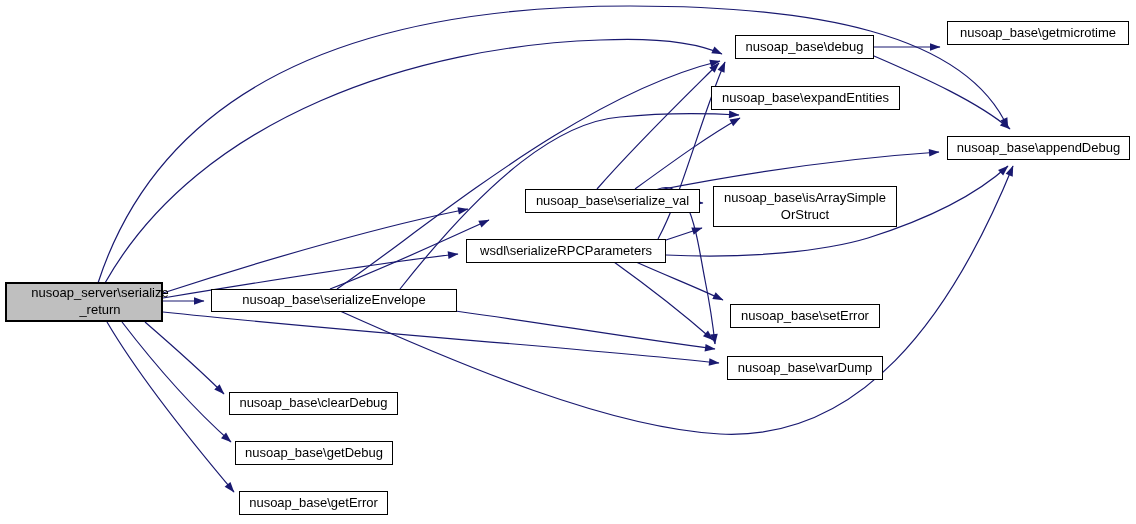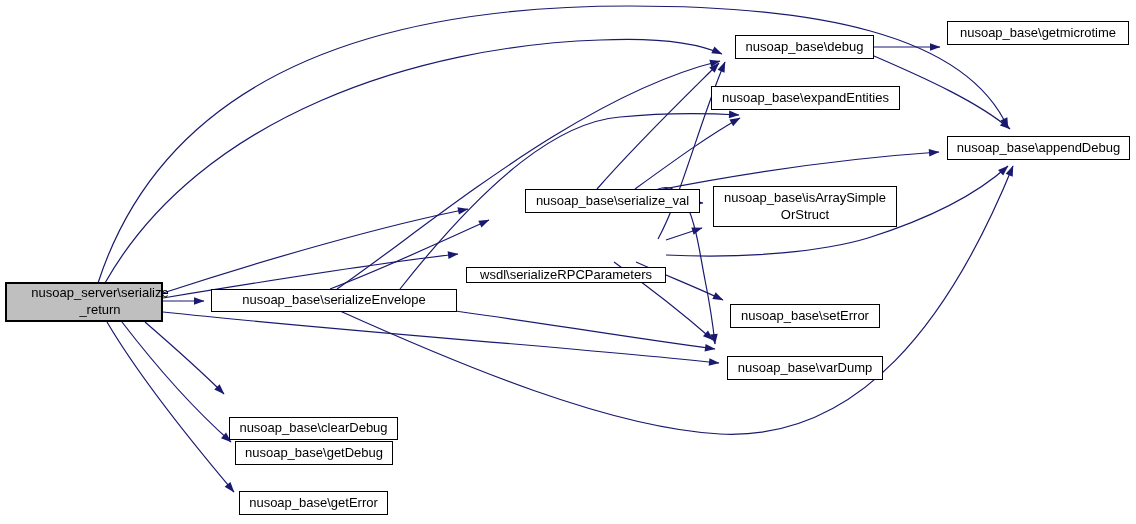"wsdl\serializeRPCParameters" div.node { height: 16px -> 24px; margin-top: 28px -> none }
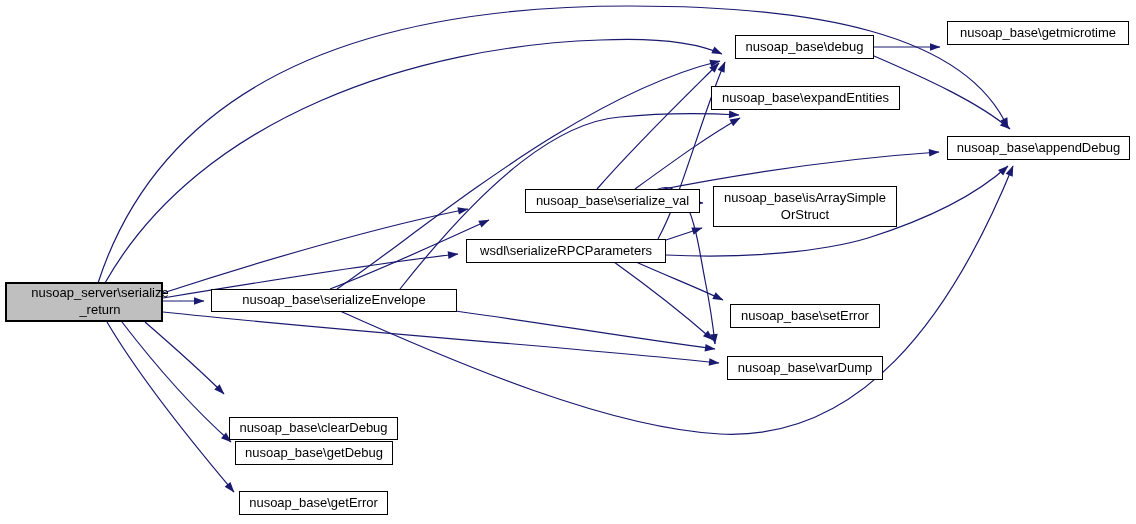"nusoap_base\clearDebug" div.node { margin-top: 25px -> none }
